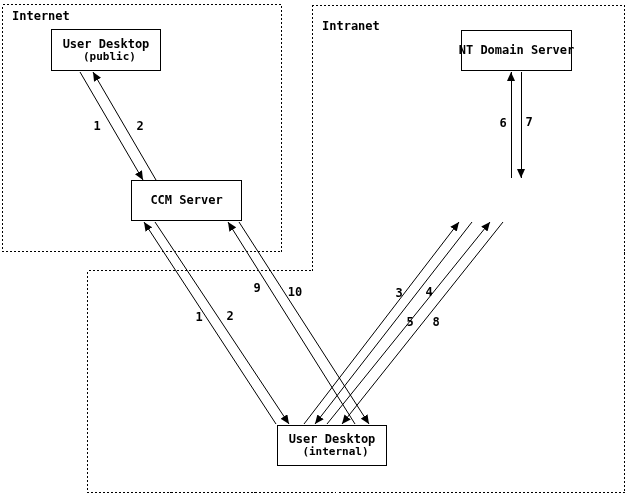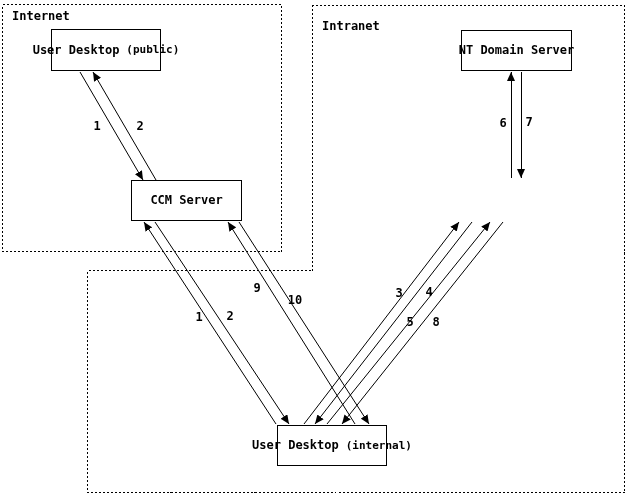"User Desktop" .node { flex-direction: none -> column }
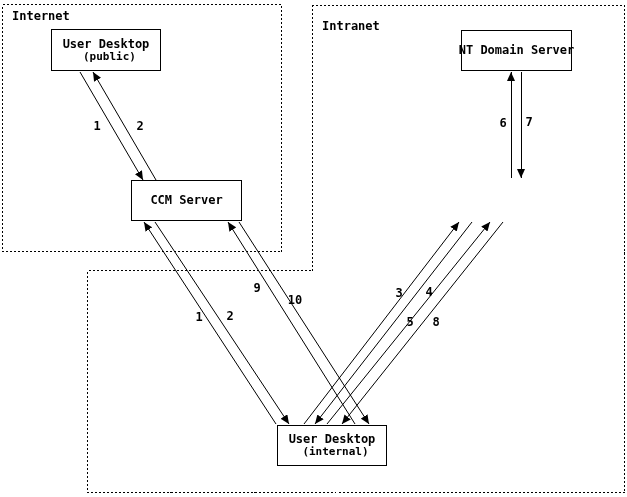"10" span.flow-label { top: 300px -> 292px }
